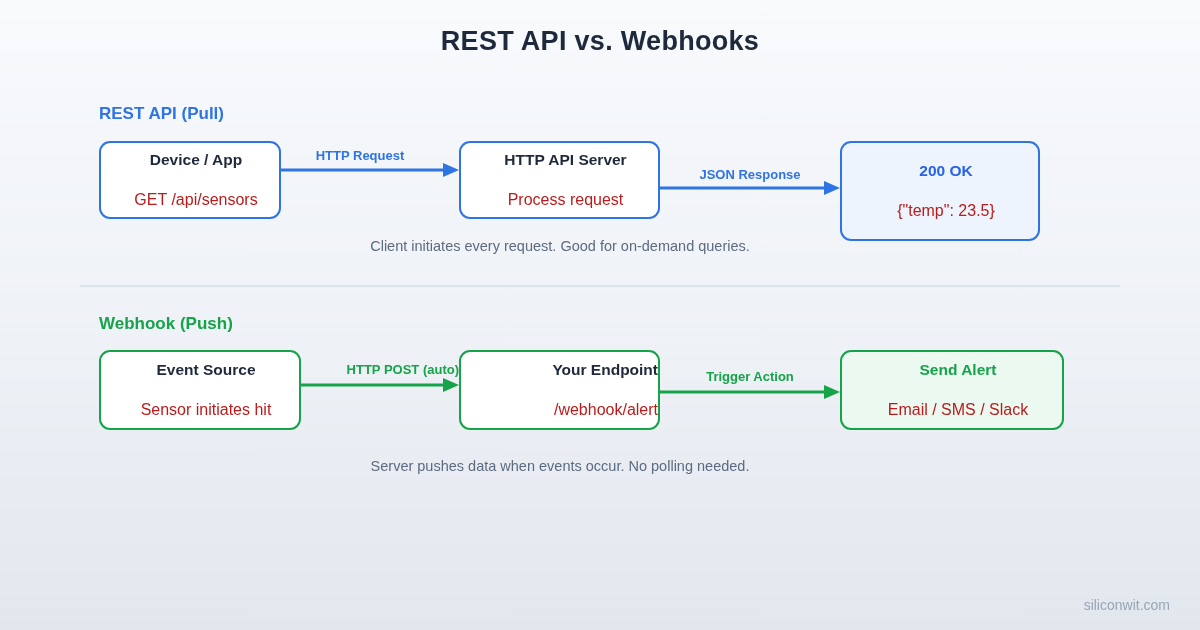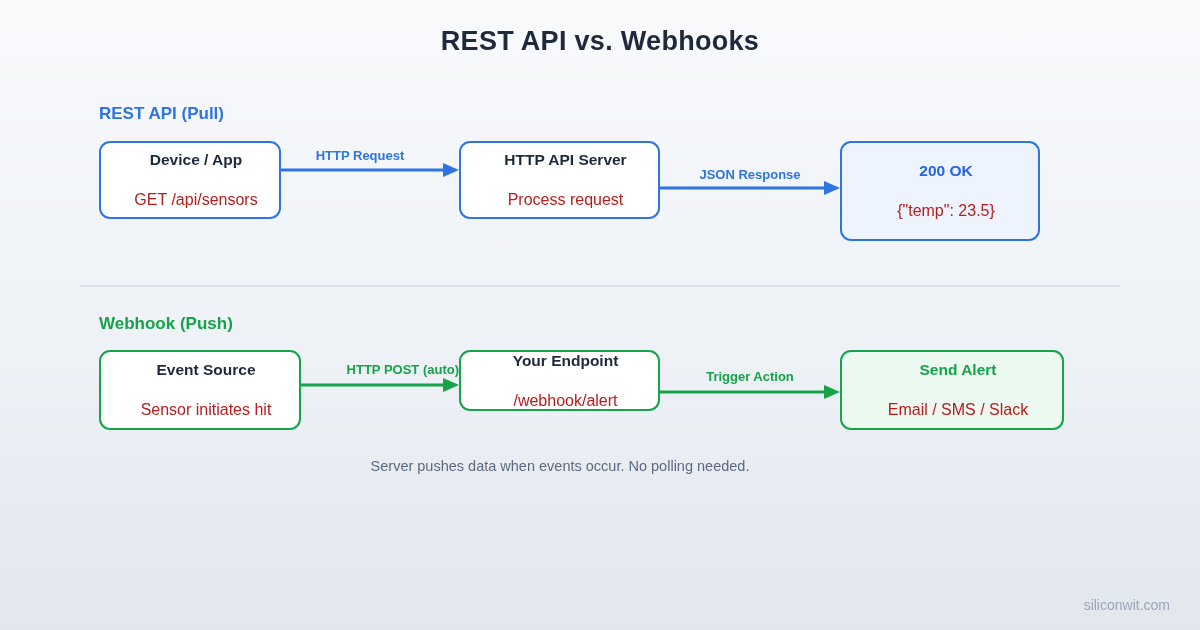"Client initiates every request. Good" div.caption { html: none -> <div>Client initiates every request. Good for on-demand queries.</div> }
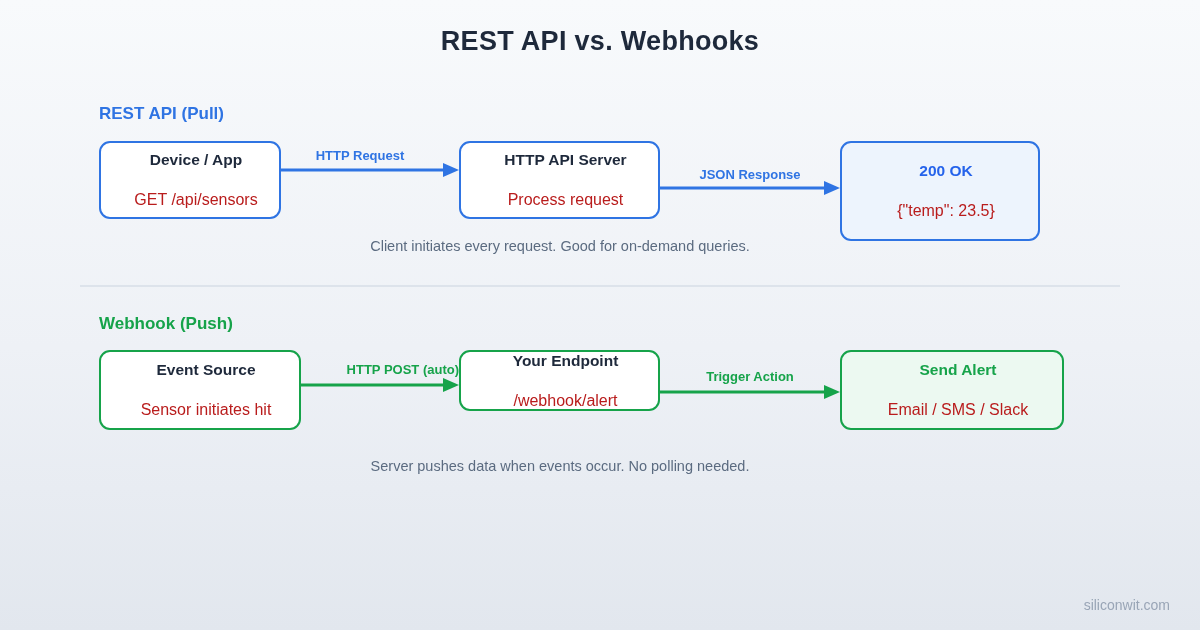"Your Endpoint" .n-r2-b2 { align-items: none -> flex-end; height: 61px -> 80px }
